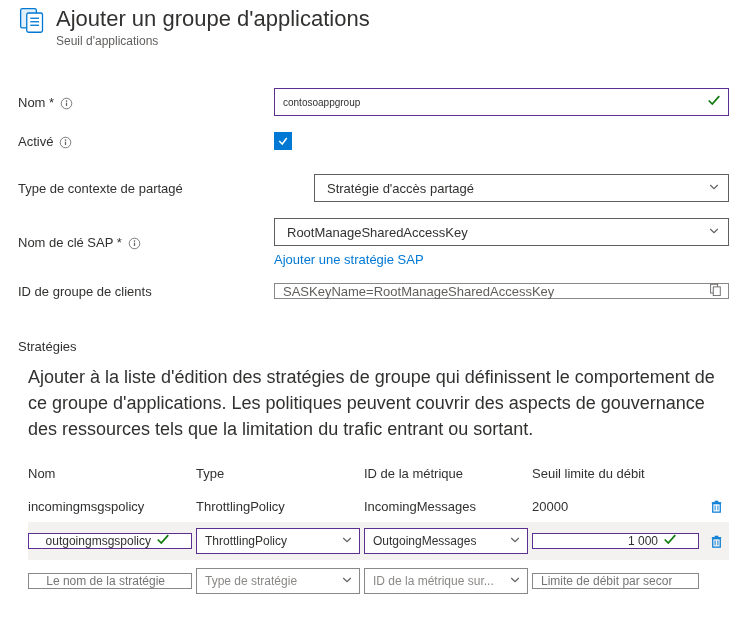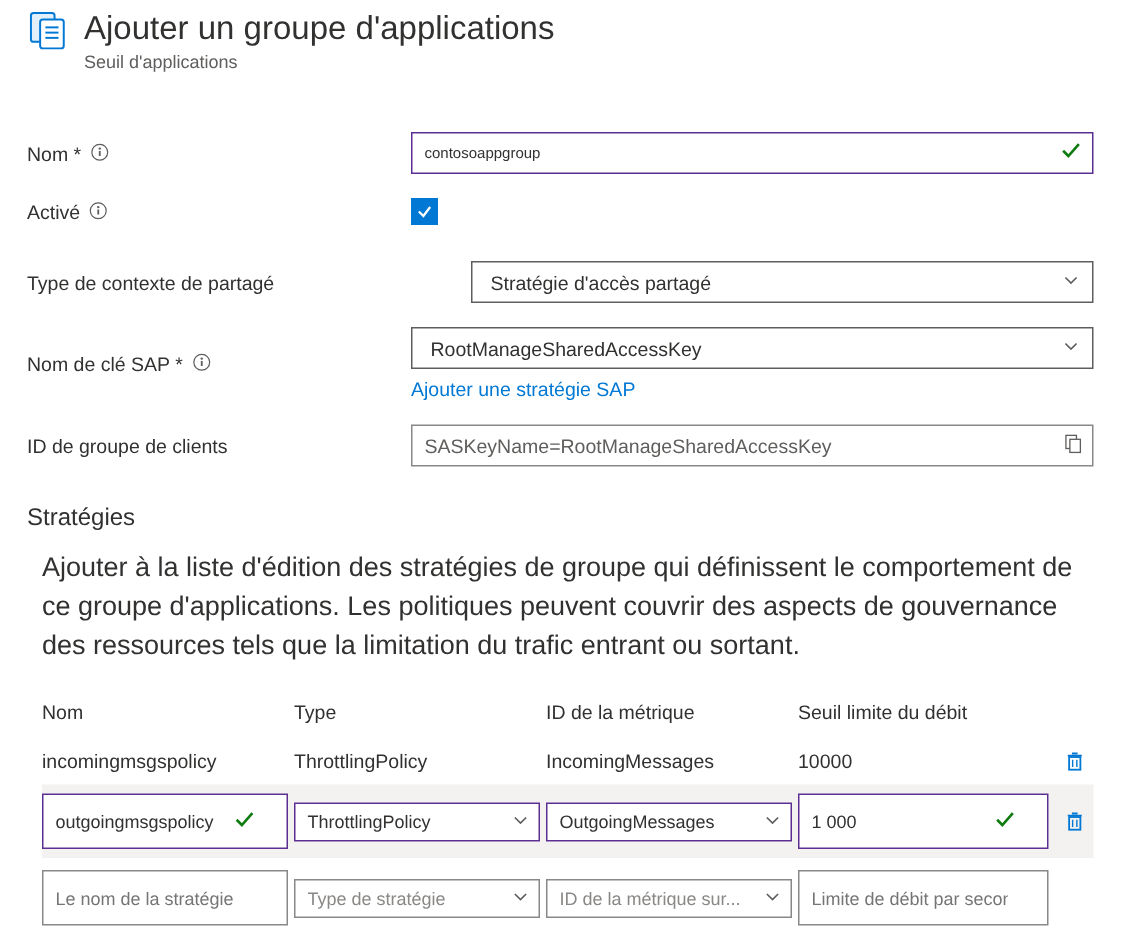"Nom *" .form-label { align-items: flex-start -> flex-end }
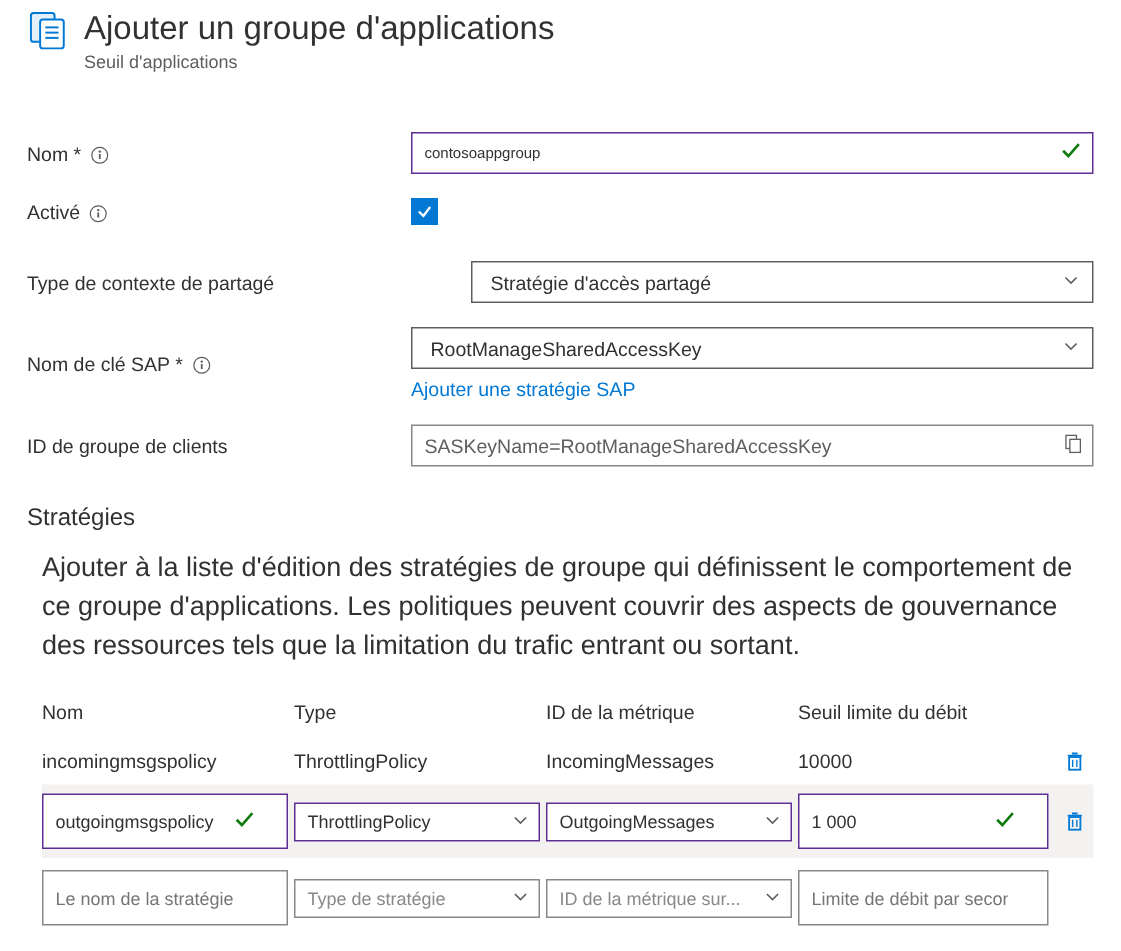"SASKeyName=RootManageSharedAccessKey" .copy-field { height: 28px -> 16px }
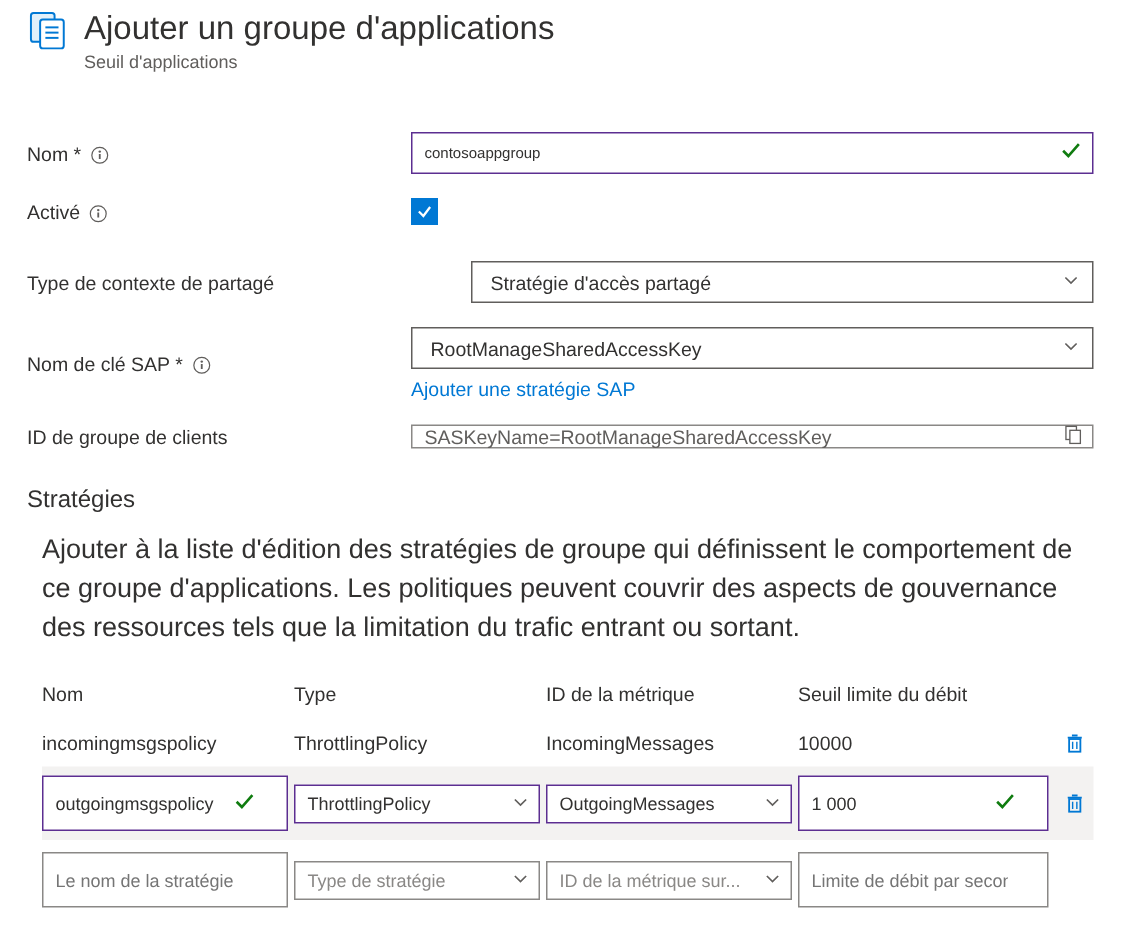"Stratégies" .section-title { font-size: 16px -> 13px; margin-top: 26px -> 40px }
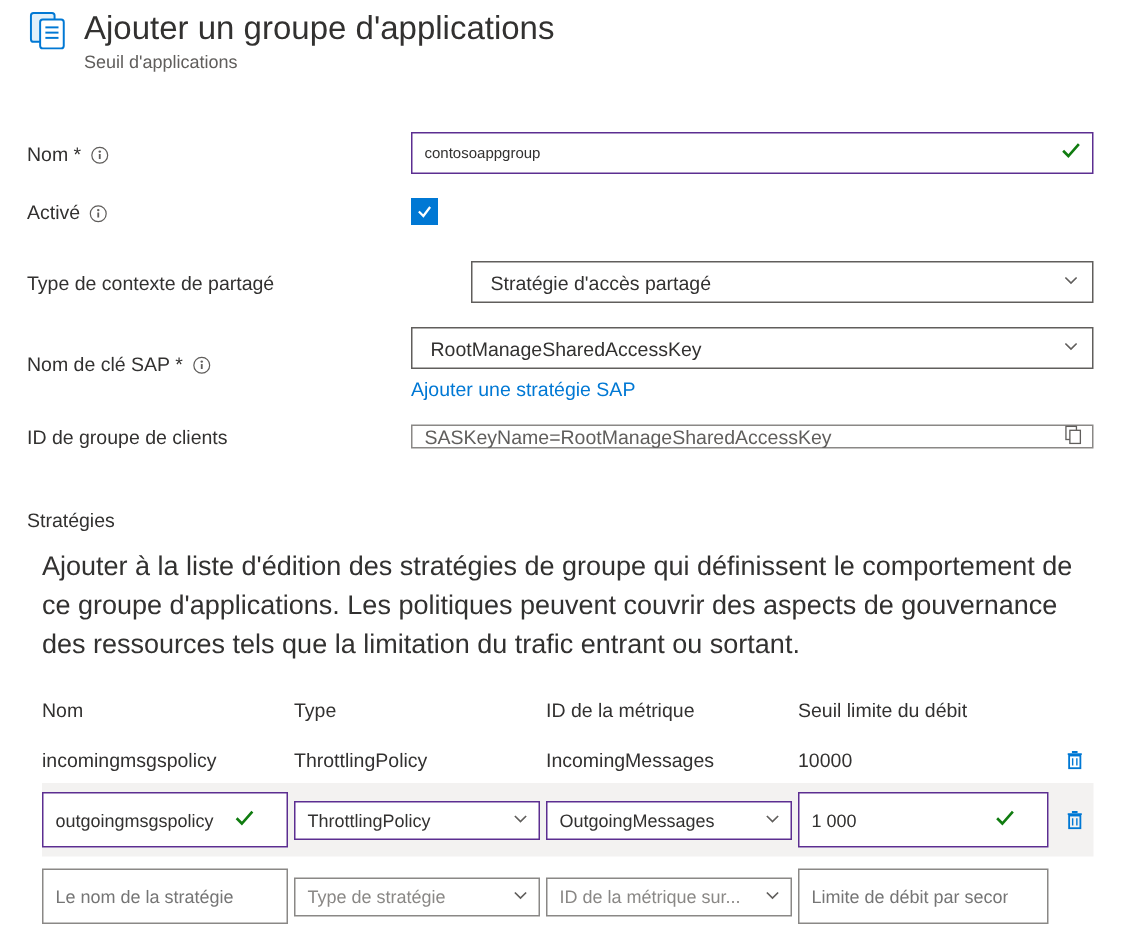"10000" div { text: 10000 -> 20000 }
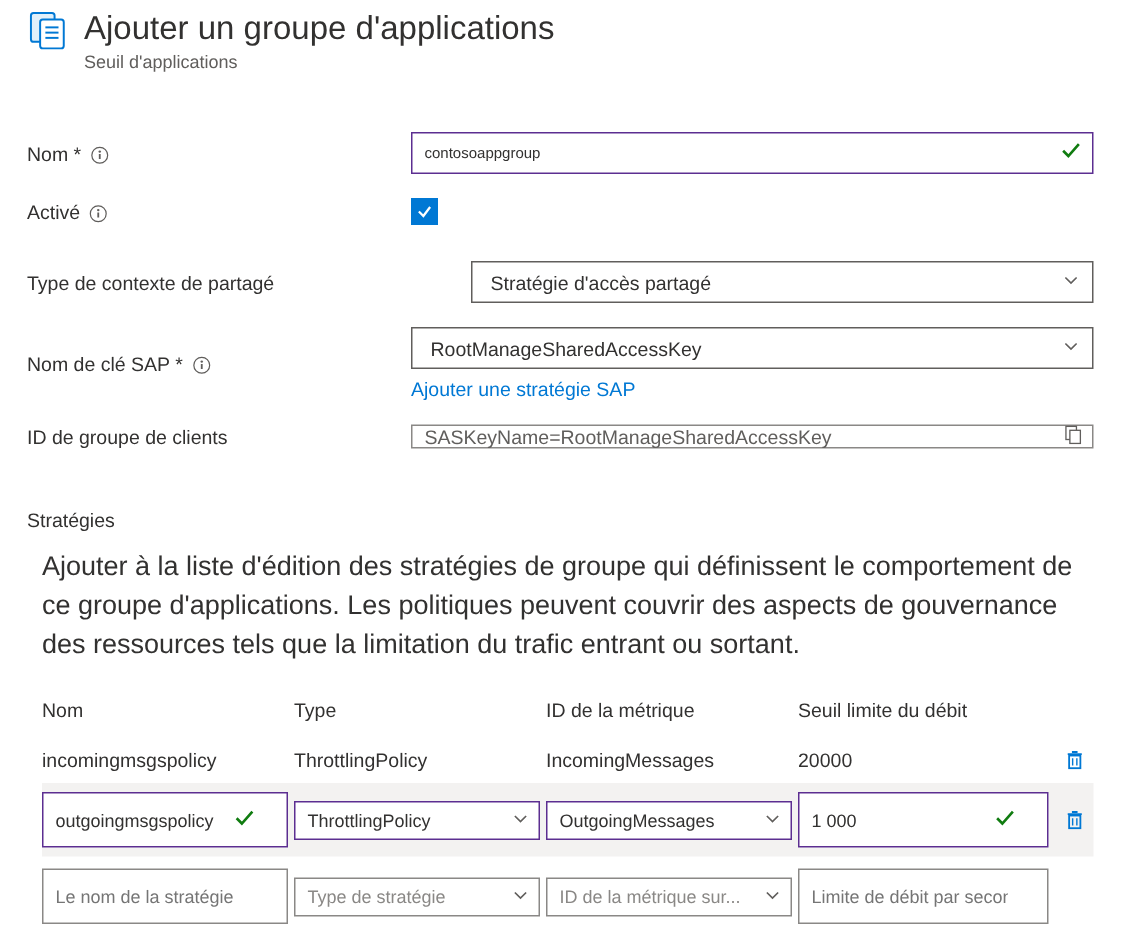"outgoingmsgspolicy" .mini-input { height: 37px -> 16px; text-align: none -> right }
